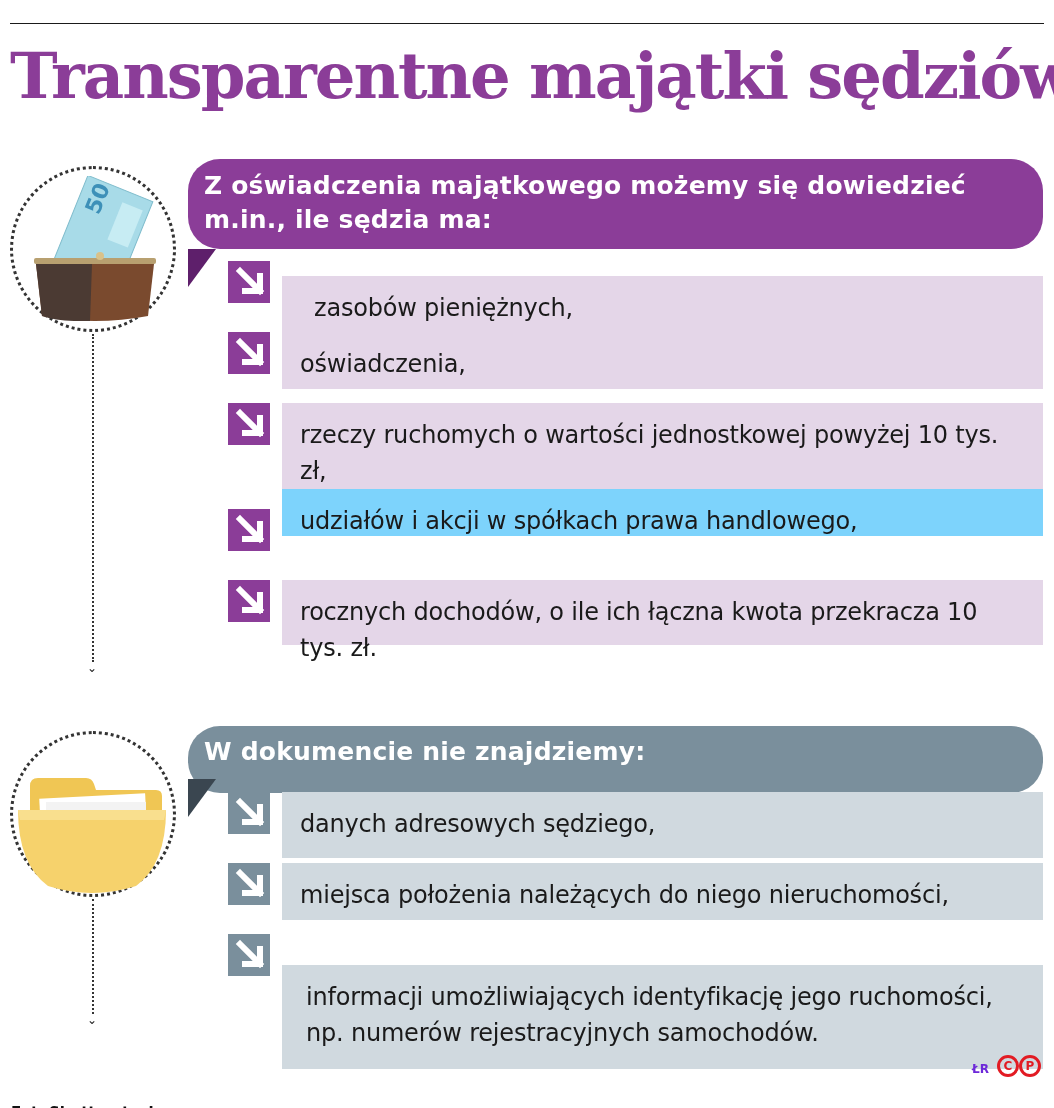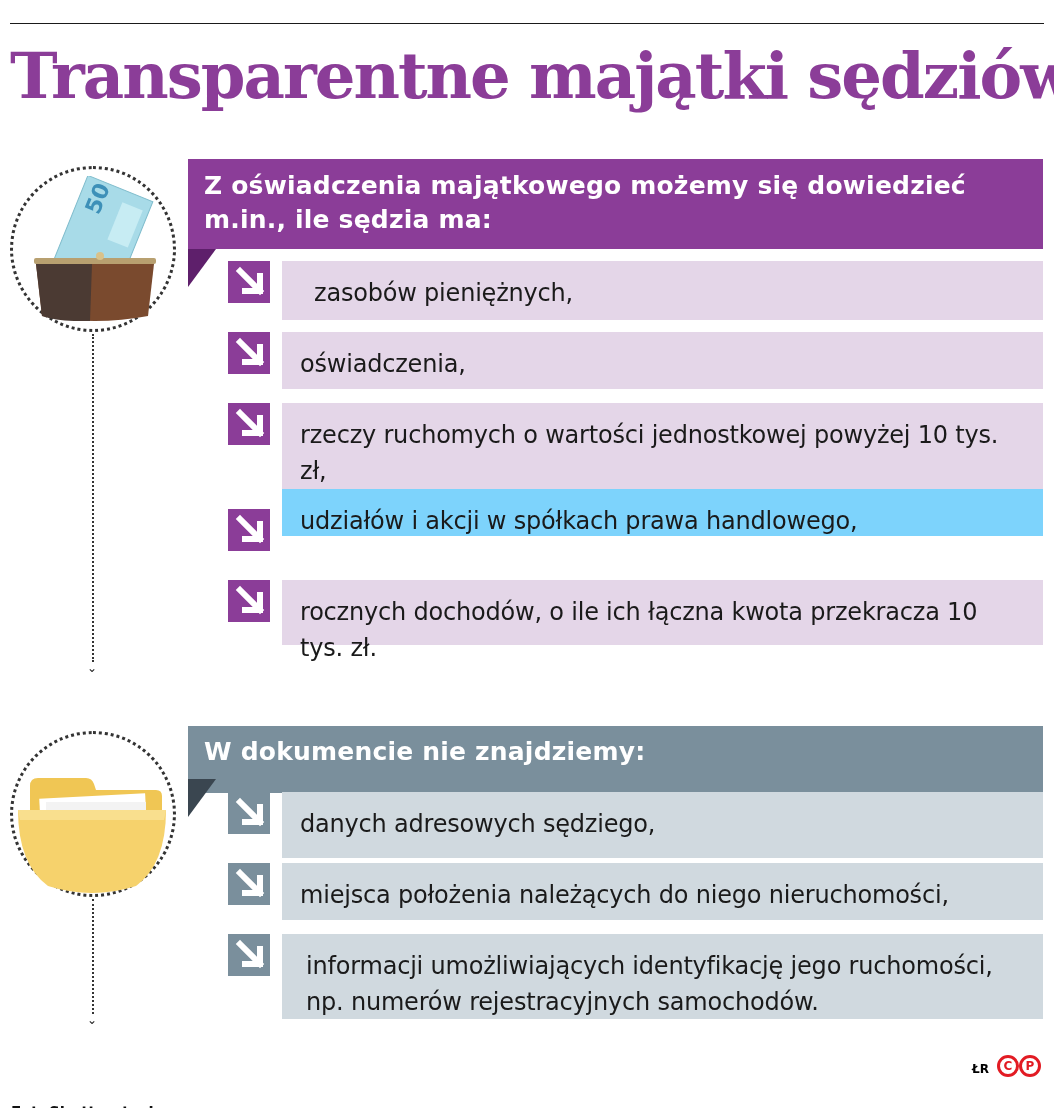"Z oświadczenia majątkowego możemy się" .section-head { border-radius: none -> 32px }
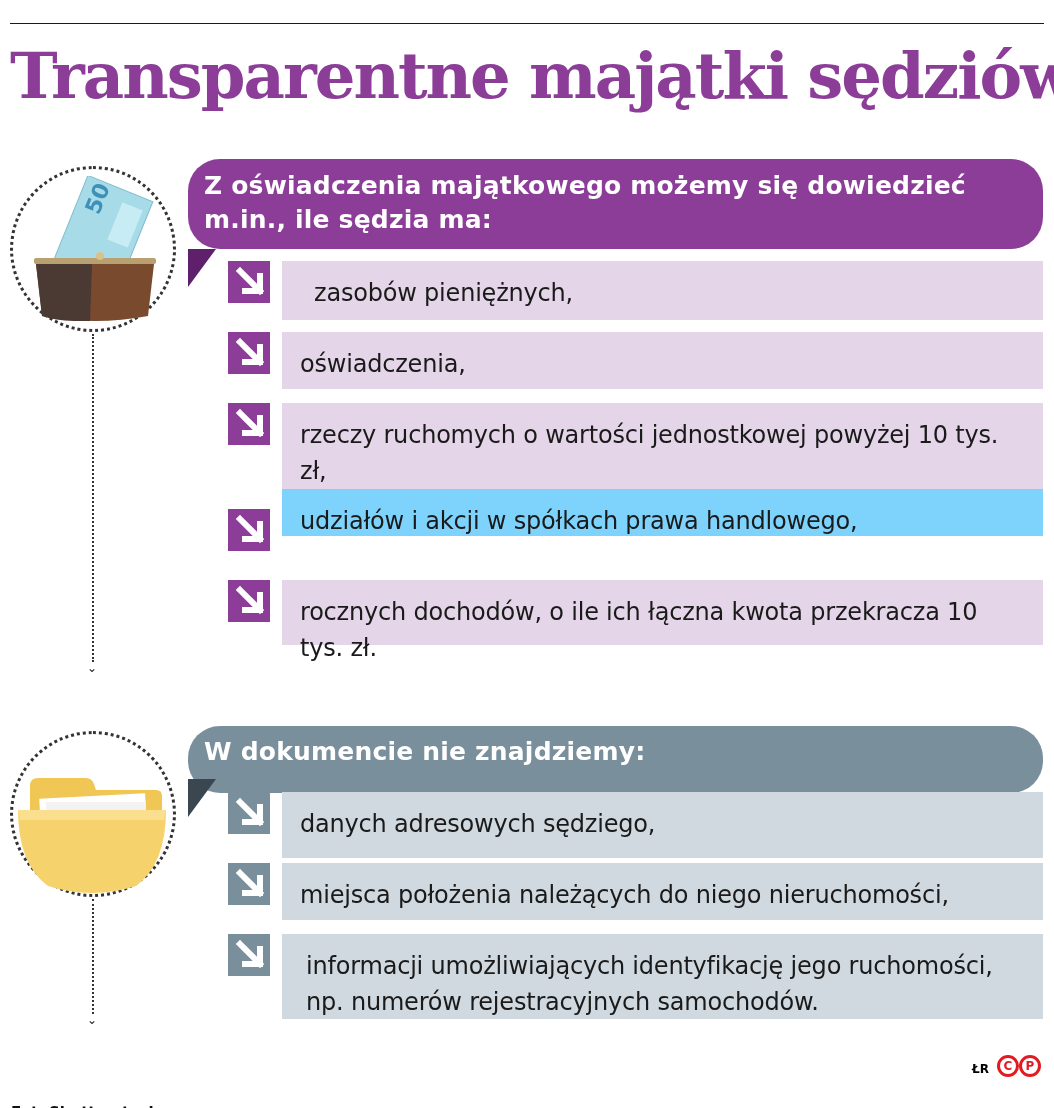"zasobów pieniężnych," div.item-box { top: 261px -> 276px }
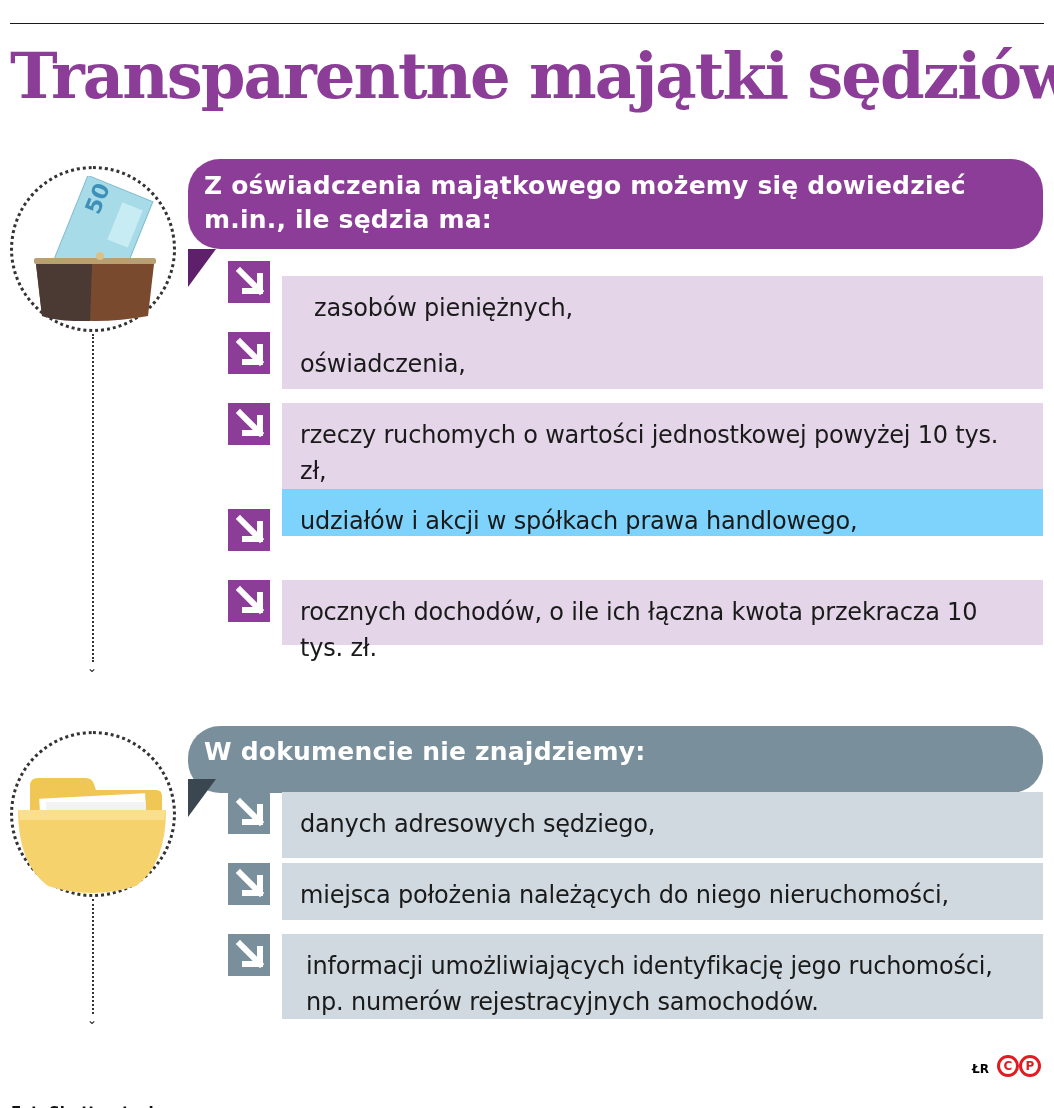"informacji umożliwiających identyfikację" div.item-box { height: 85px -> 104px; top: 934px -> 965px }
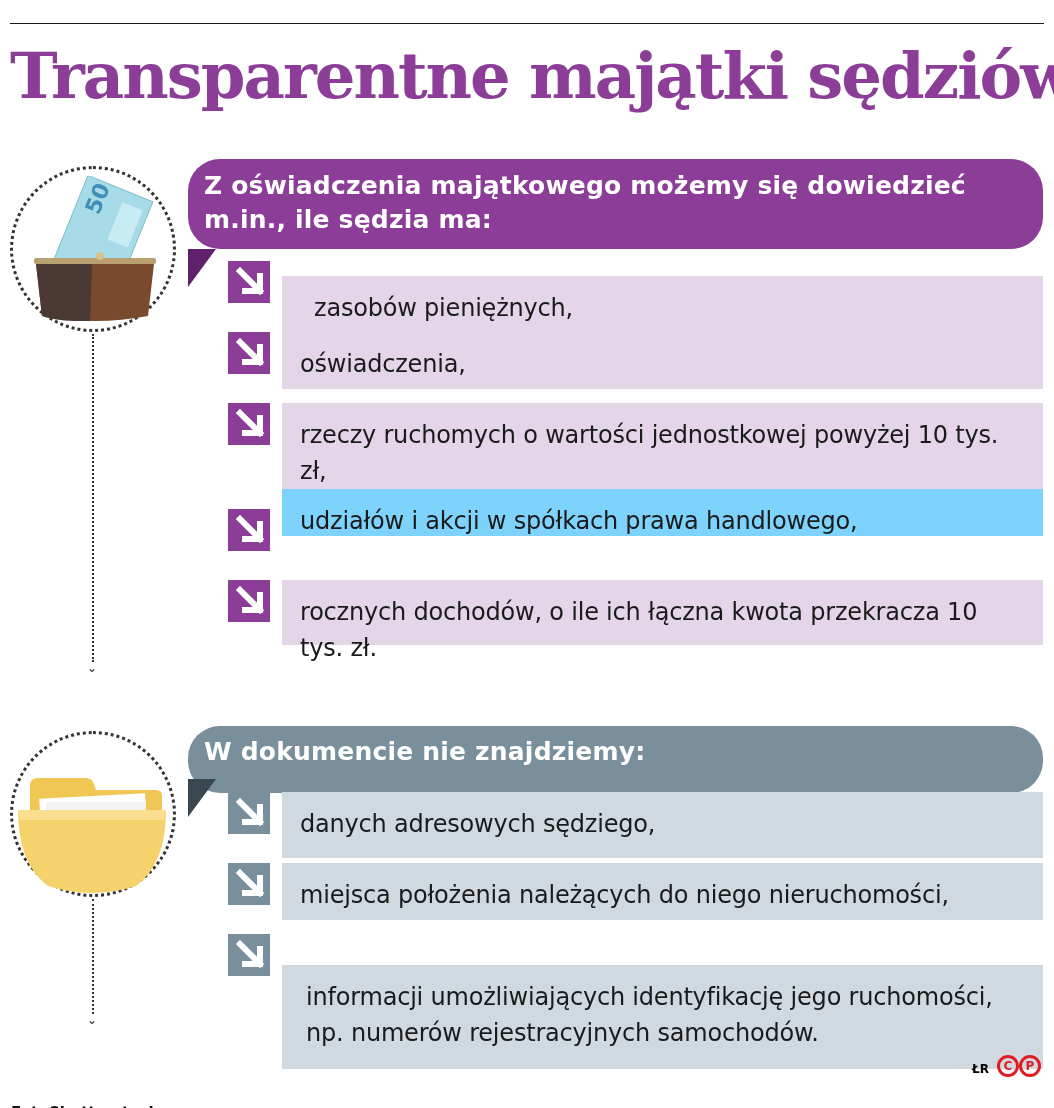"ŁR" .sig { color: #000000 -> #6d28d9 }
